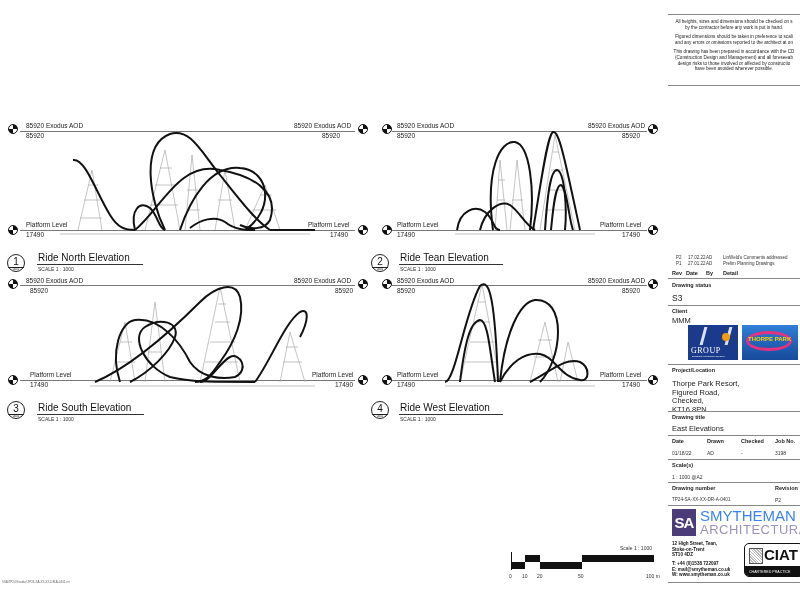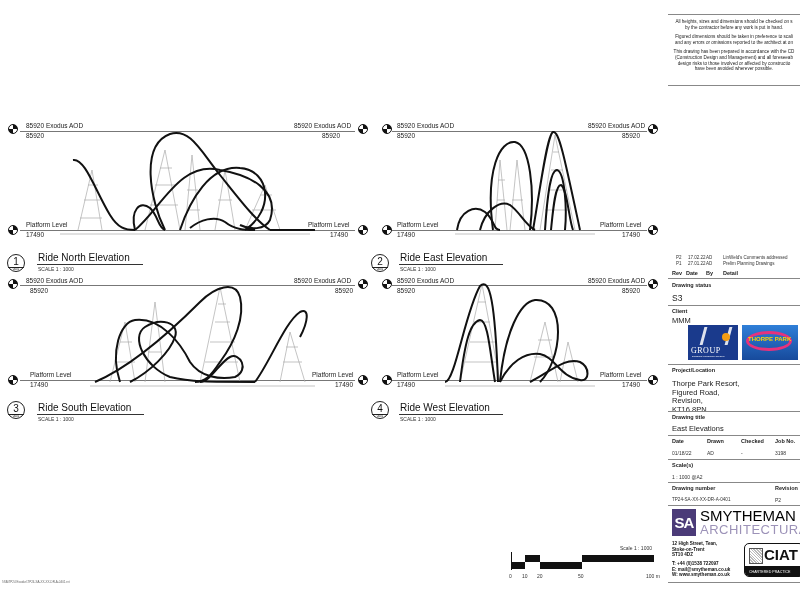"Ride East Elevation" div.vtitle { text: East -> Tean }
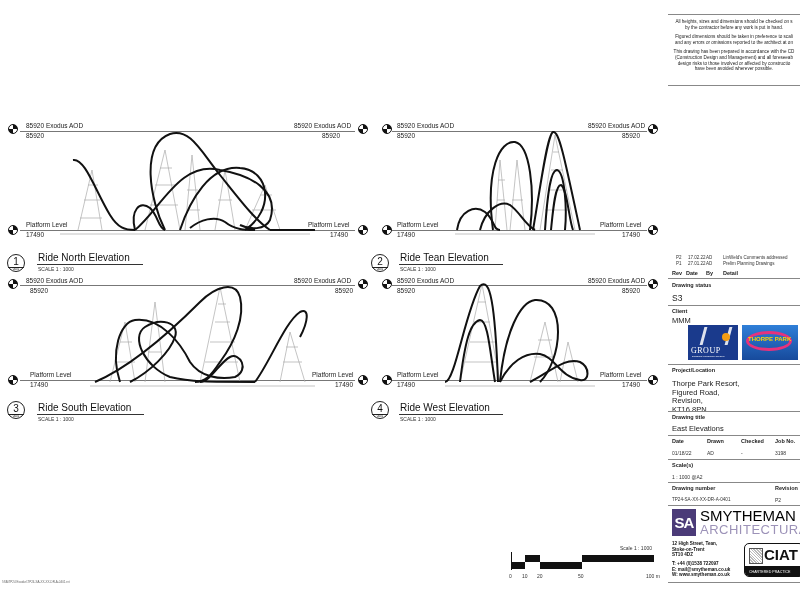"Revision," div { text: Revision -> Checked }
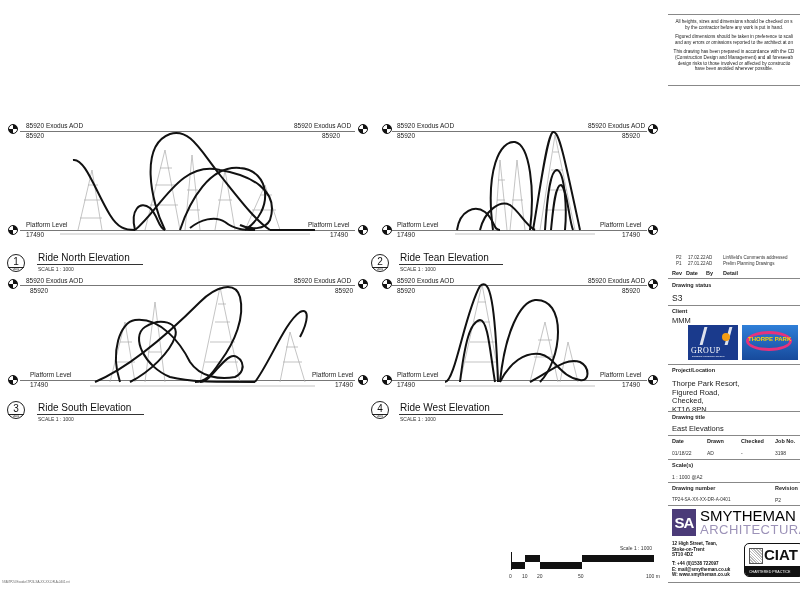"SMYTHEMAN" div.abs { color: #000000 -> #3b82f6 }
